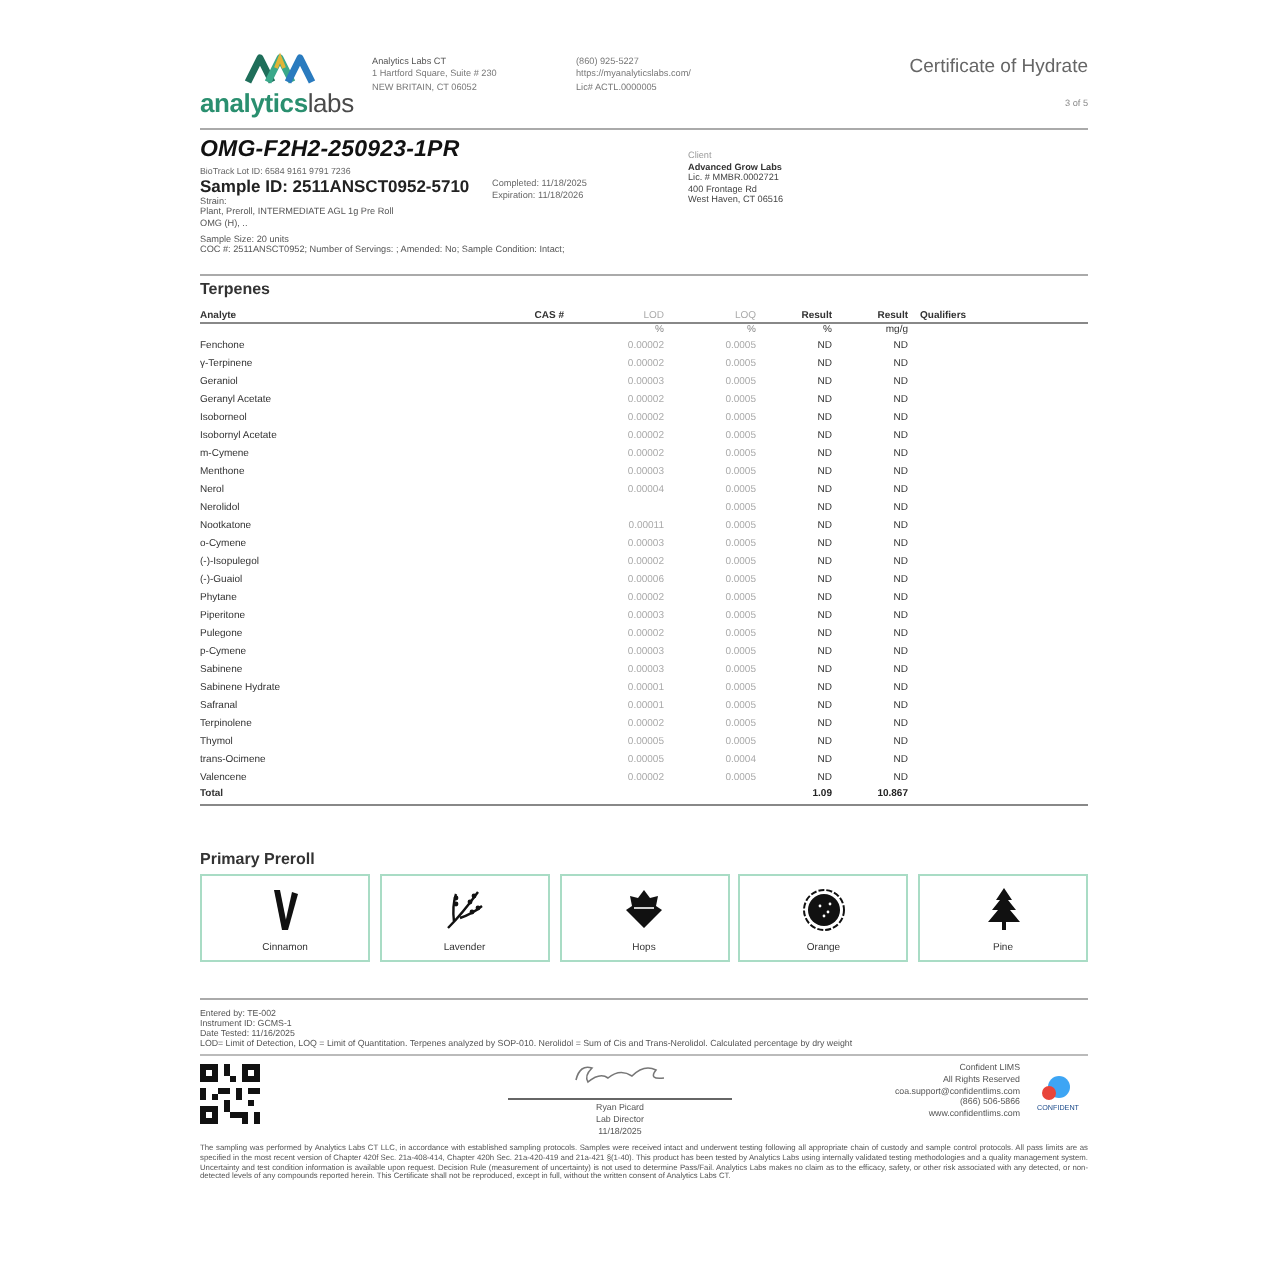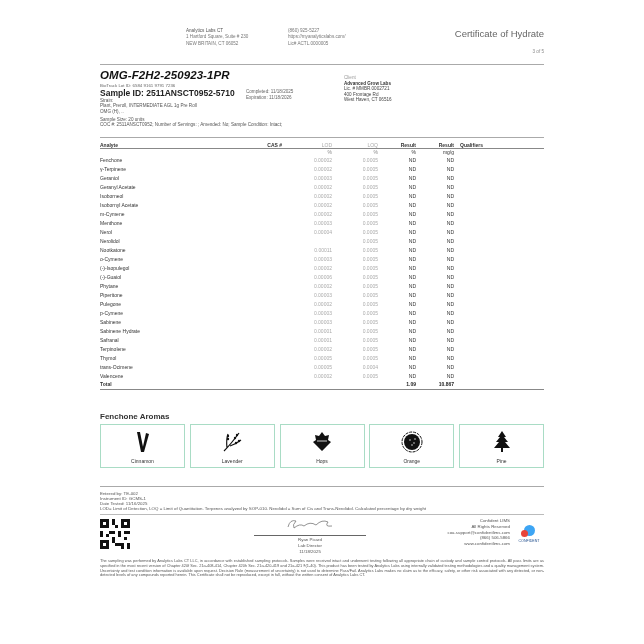"analyticslabs" div.logo { html: none -> <div> <svg> <path></path> <path></path> <path></path> <path></path> </svg> <div><b>analytics</b><span>labs</span></div> </div> }
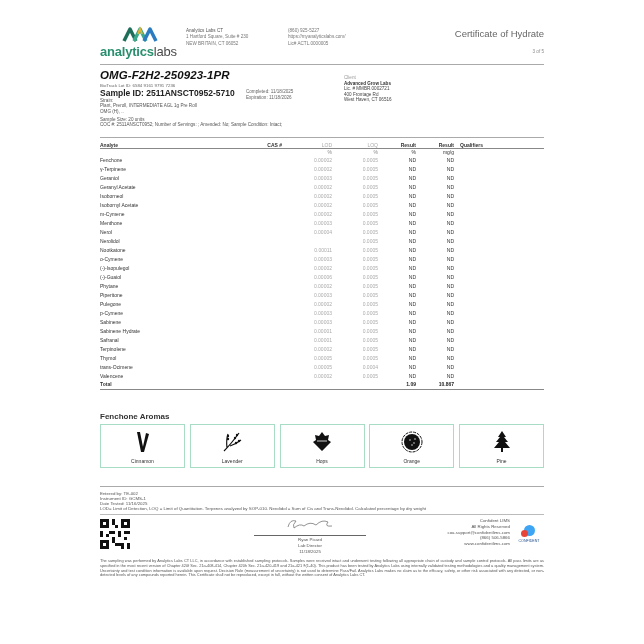"Terpenes" div.sec-title { html: none -> <div>Terpenes</div> }
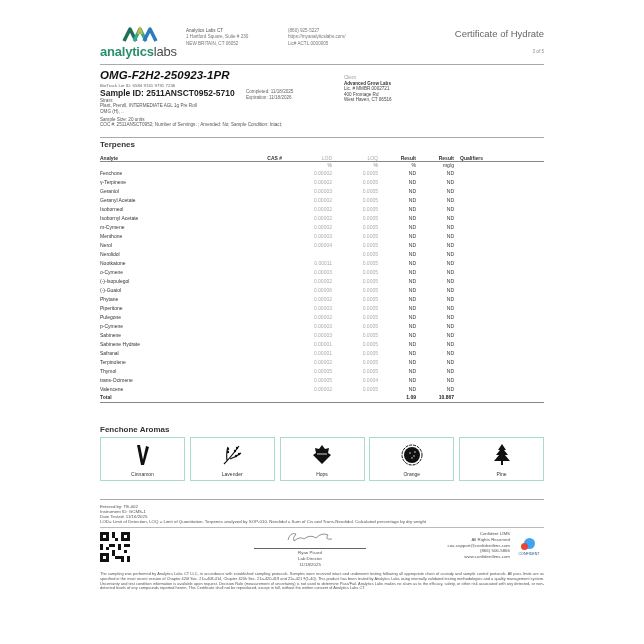"Fenchone Aromas" div.aromas-title { text: Fenchone Aromas -> Primary Preroll }
